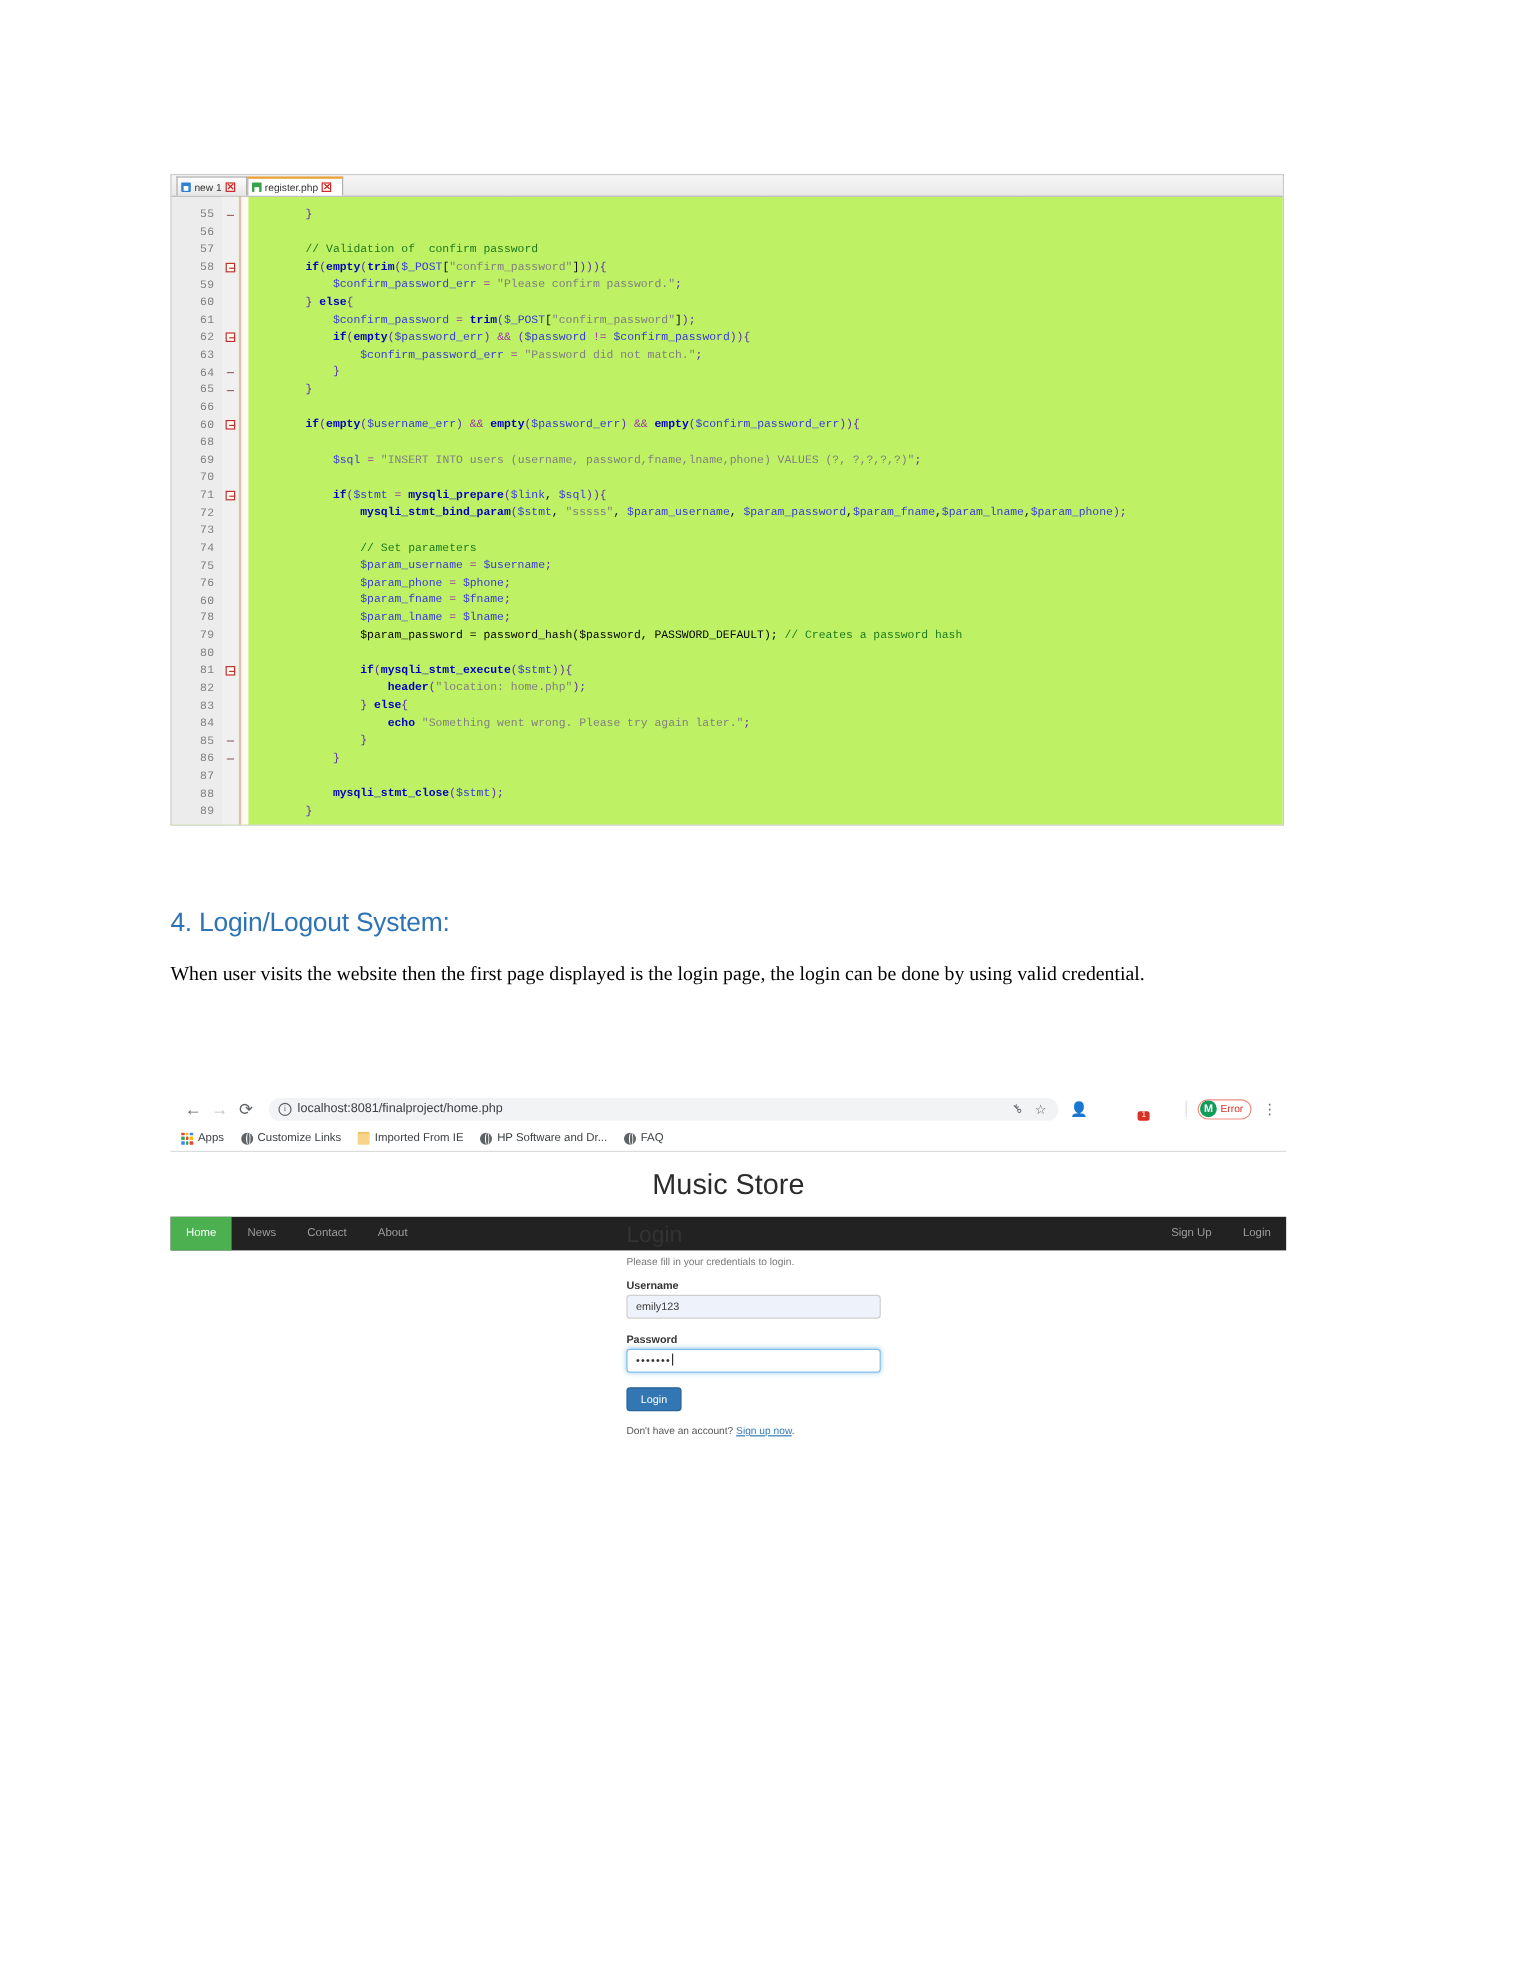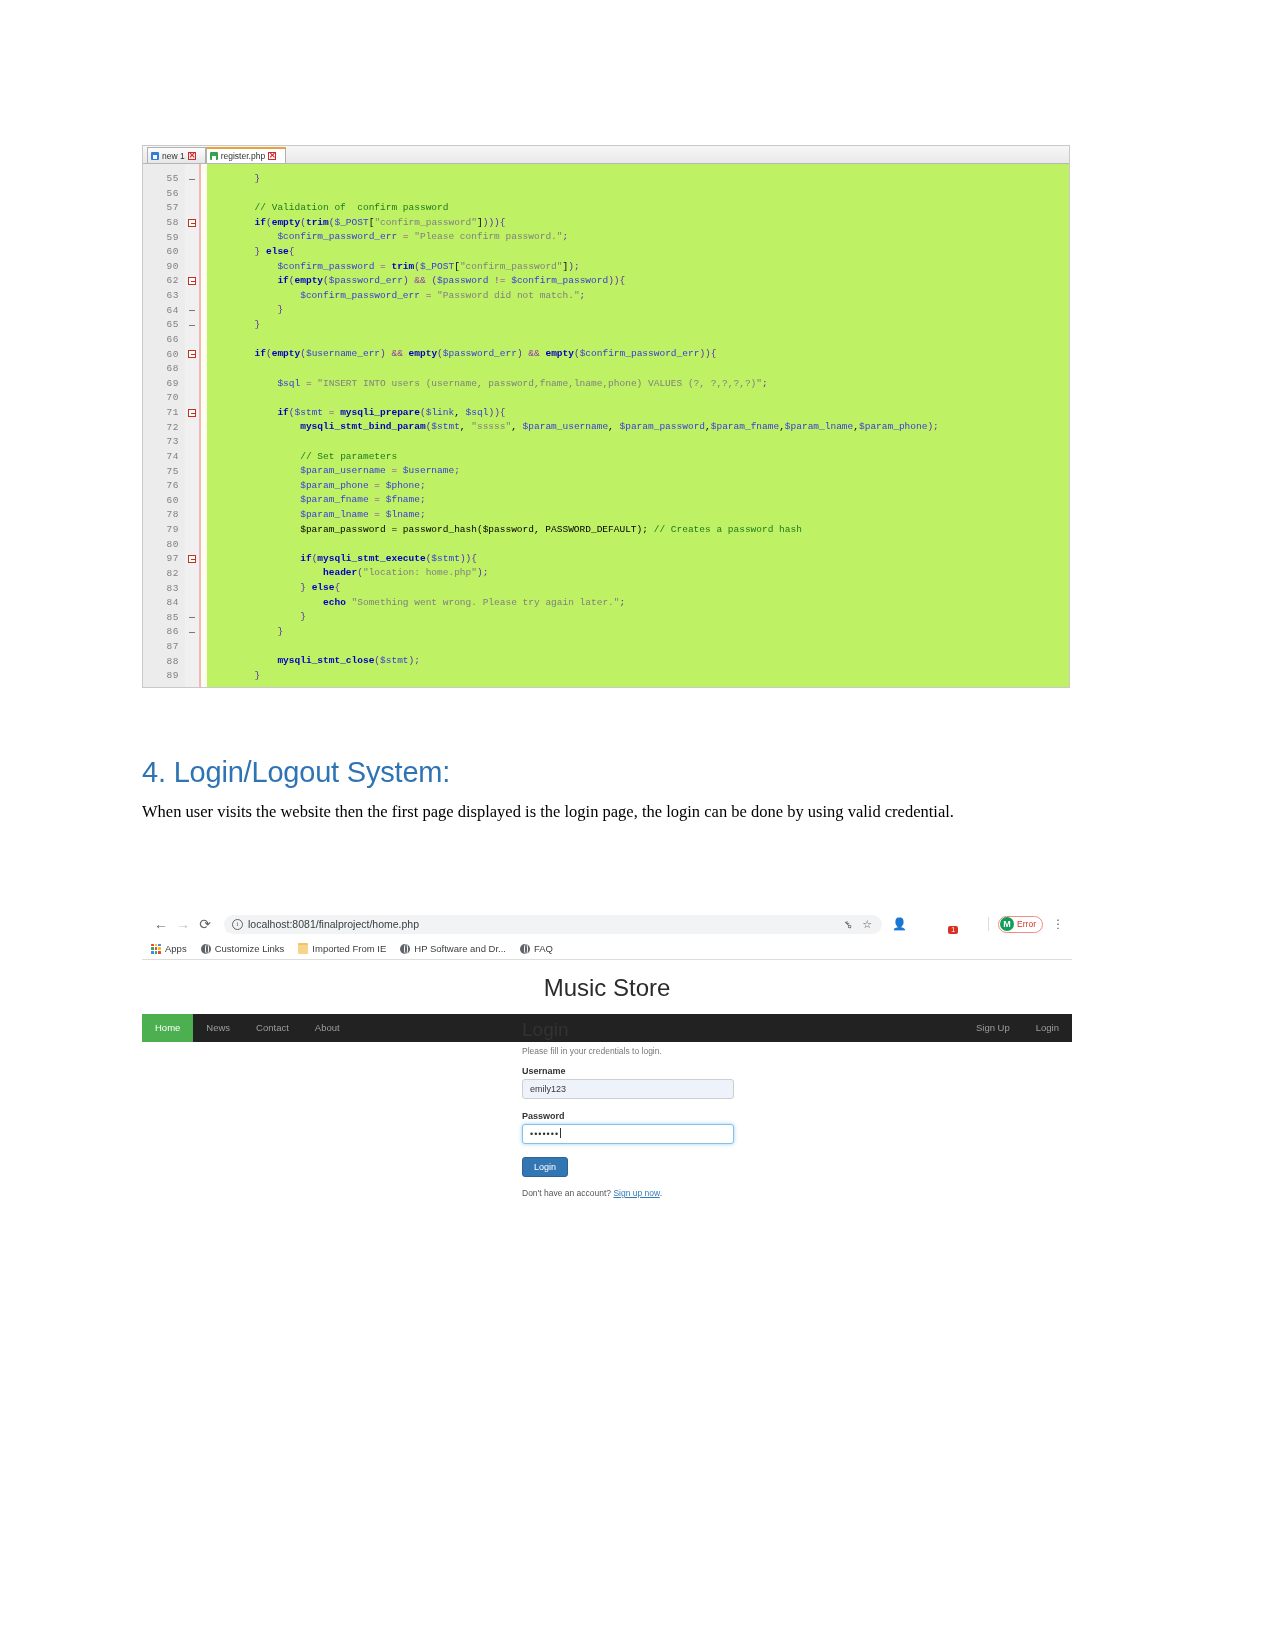"90" div.ln { text: 90 -> 61 }
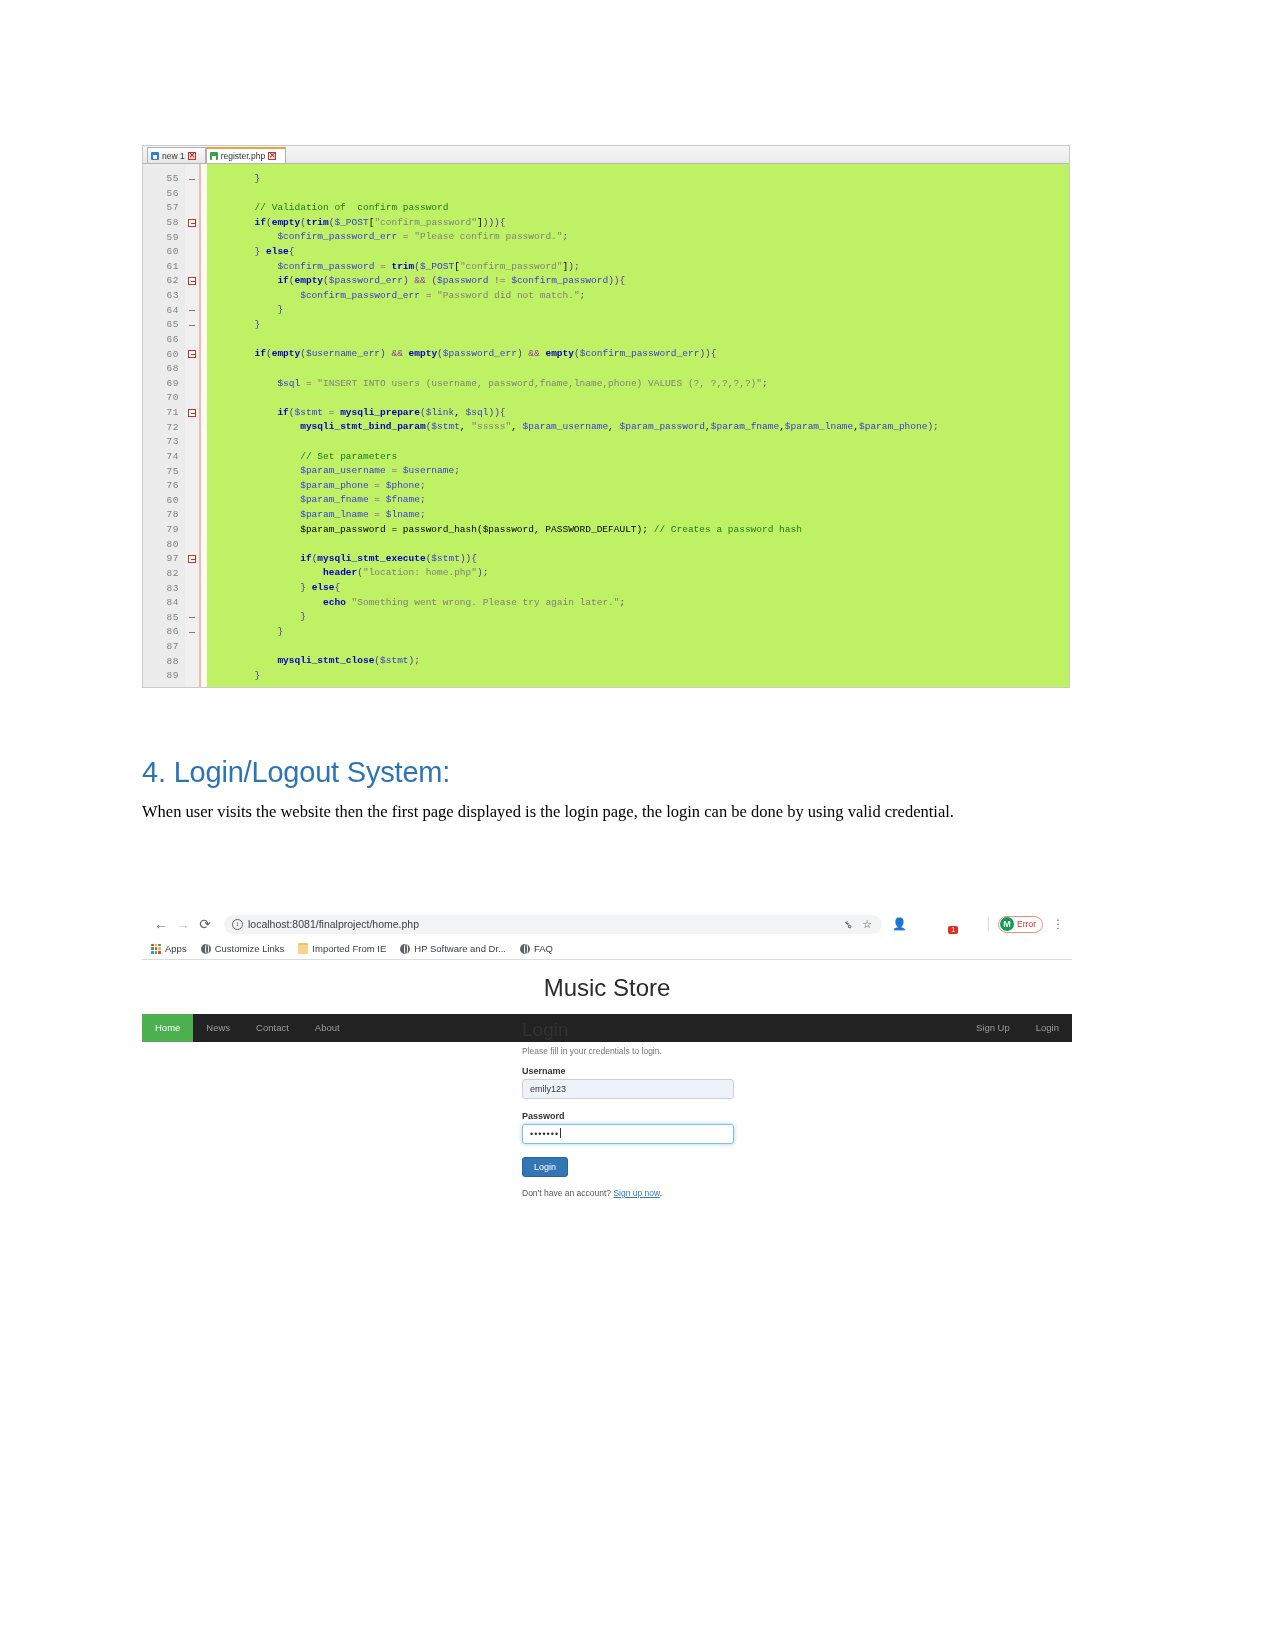"97" div.ln { text: 97 -> 81 }
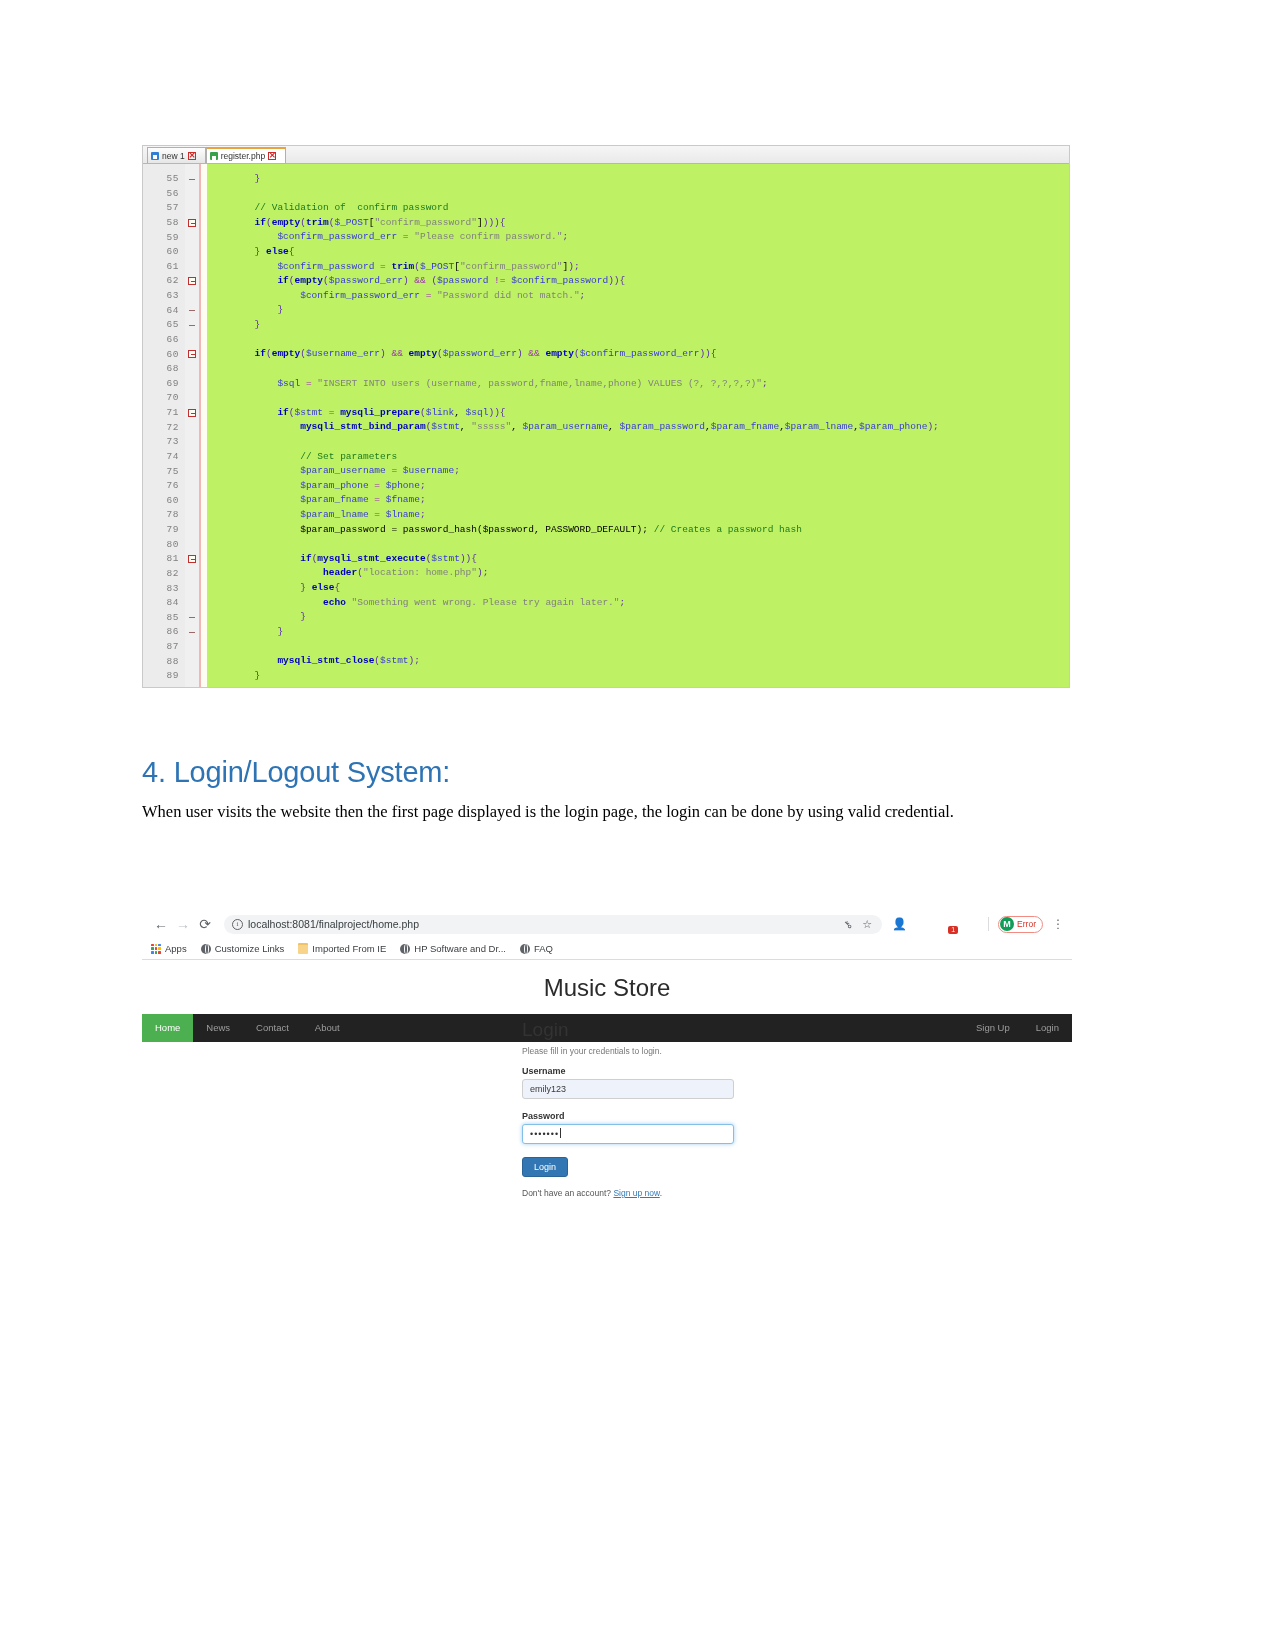"4. Login/Logout System:" .doc-h2 { font-size: 29px -> 22px }
